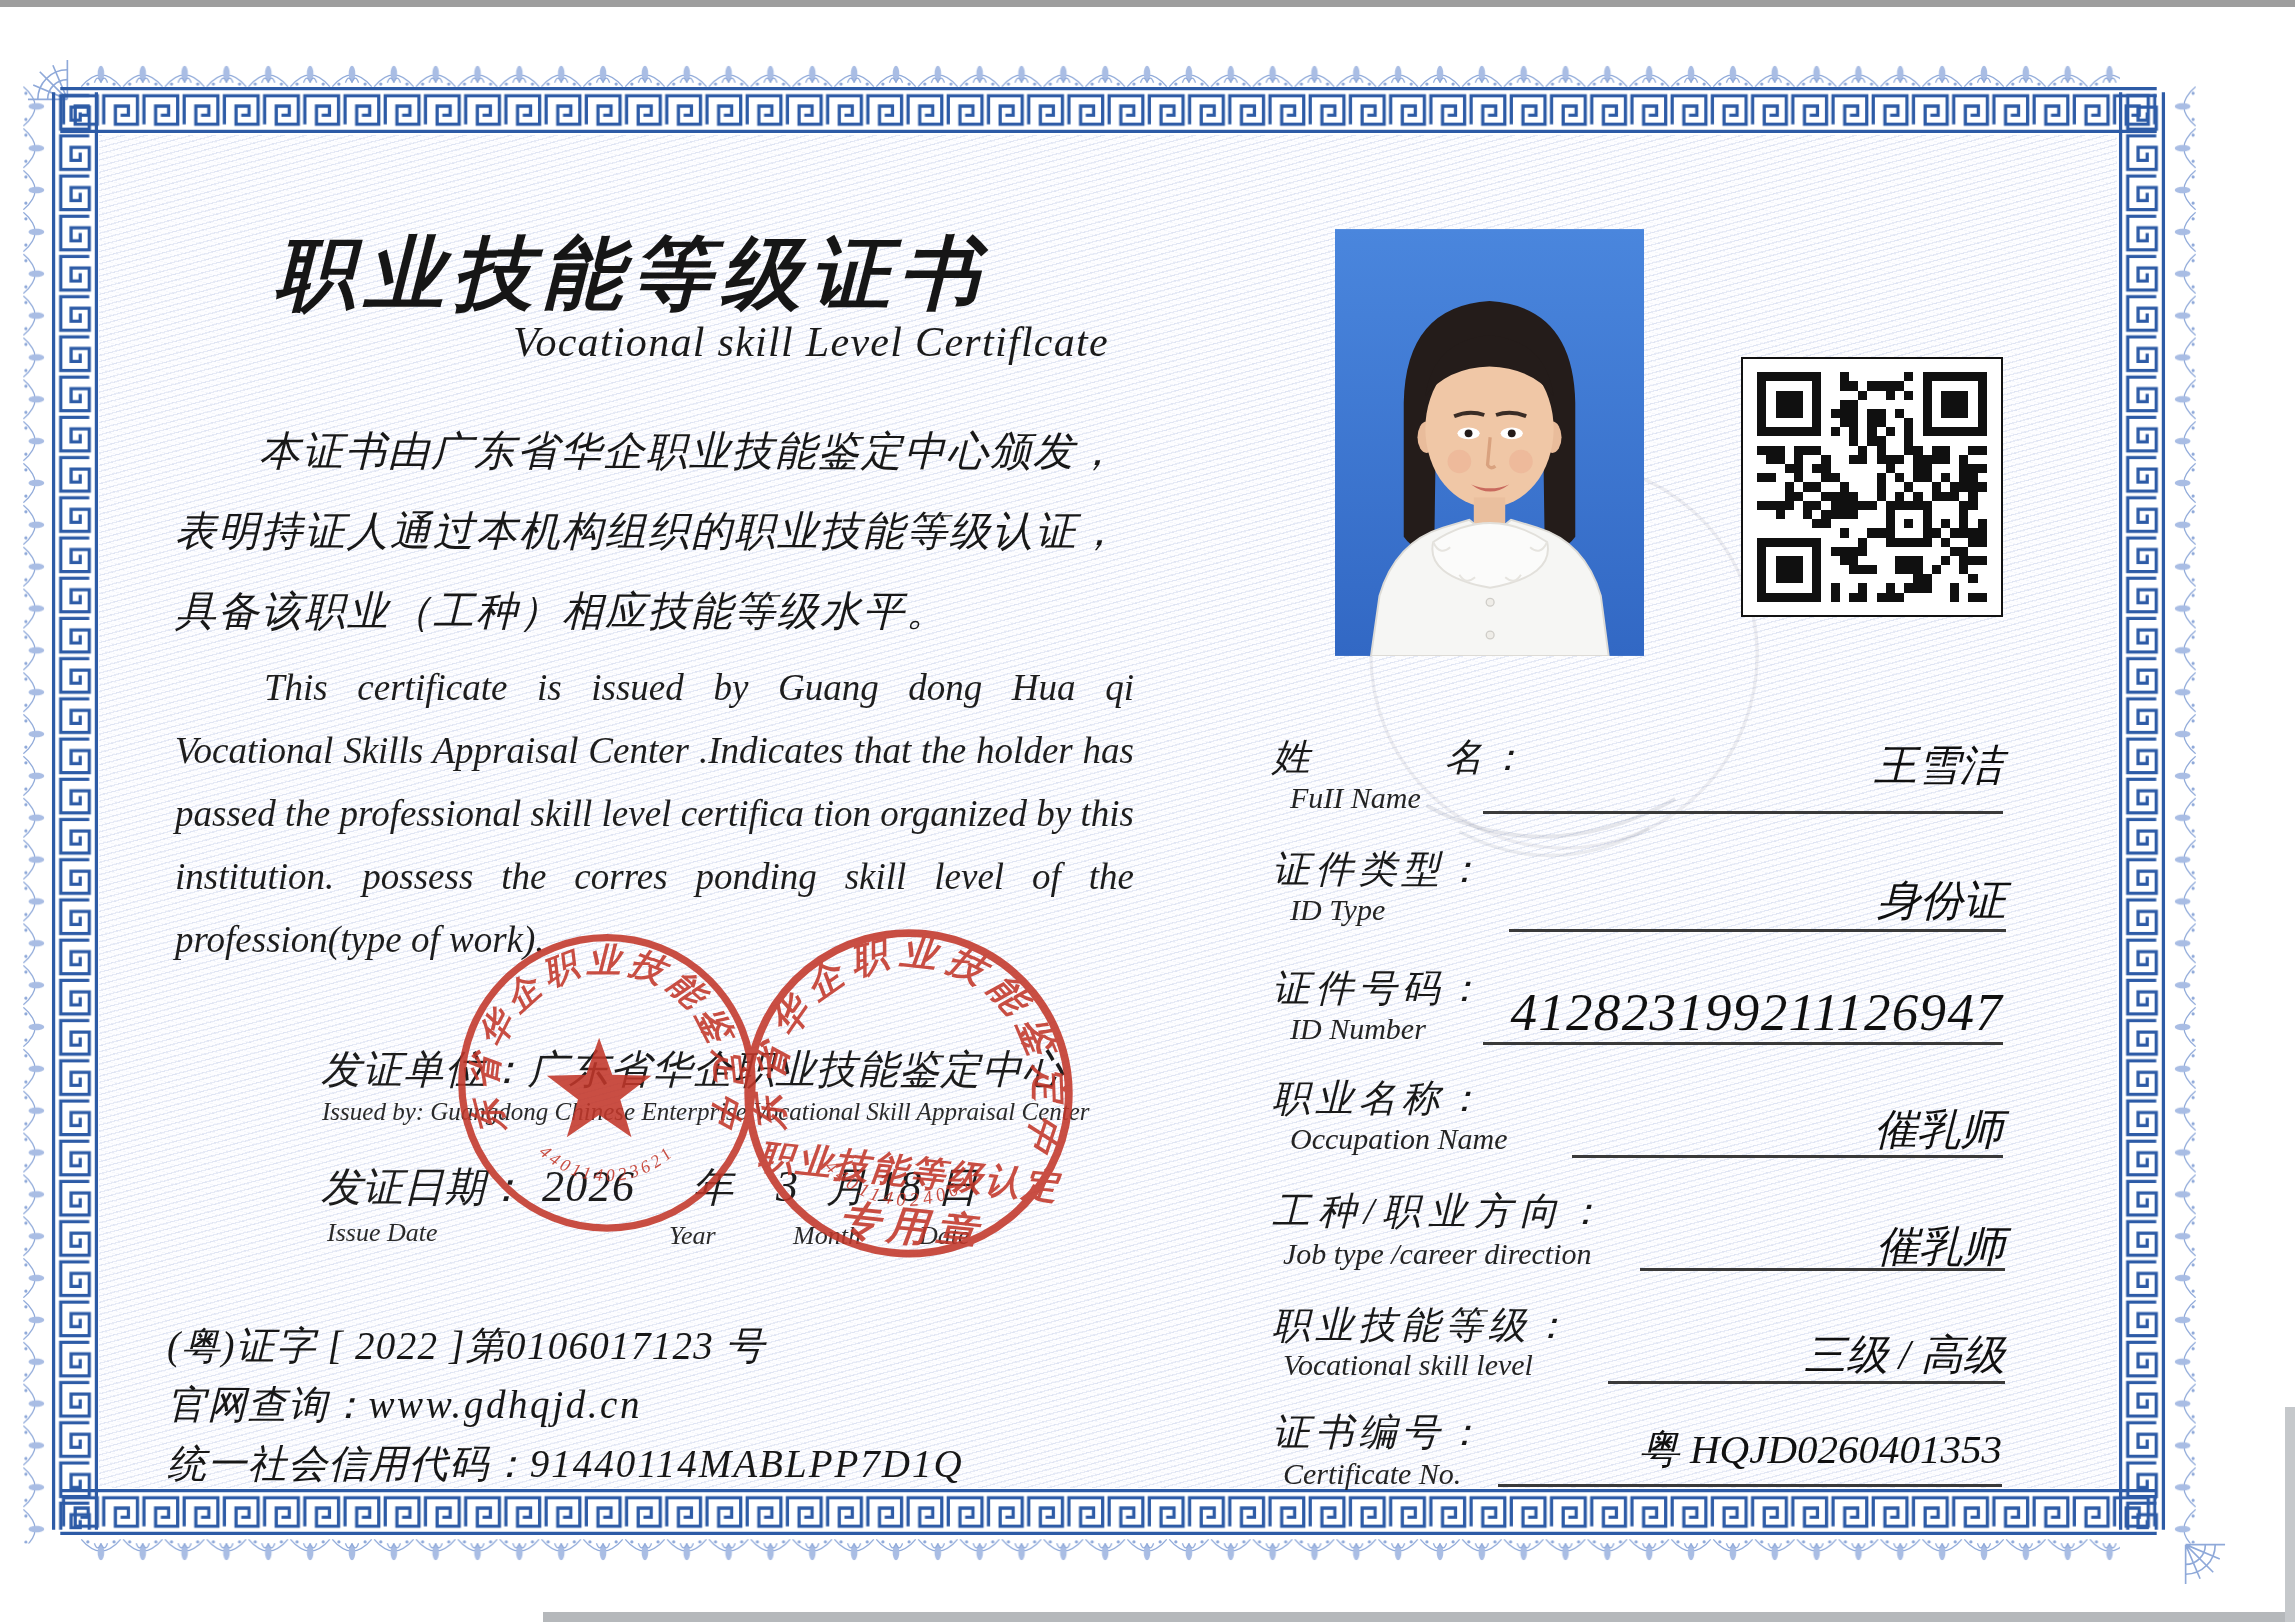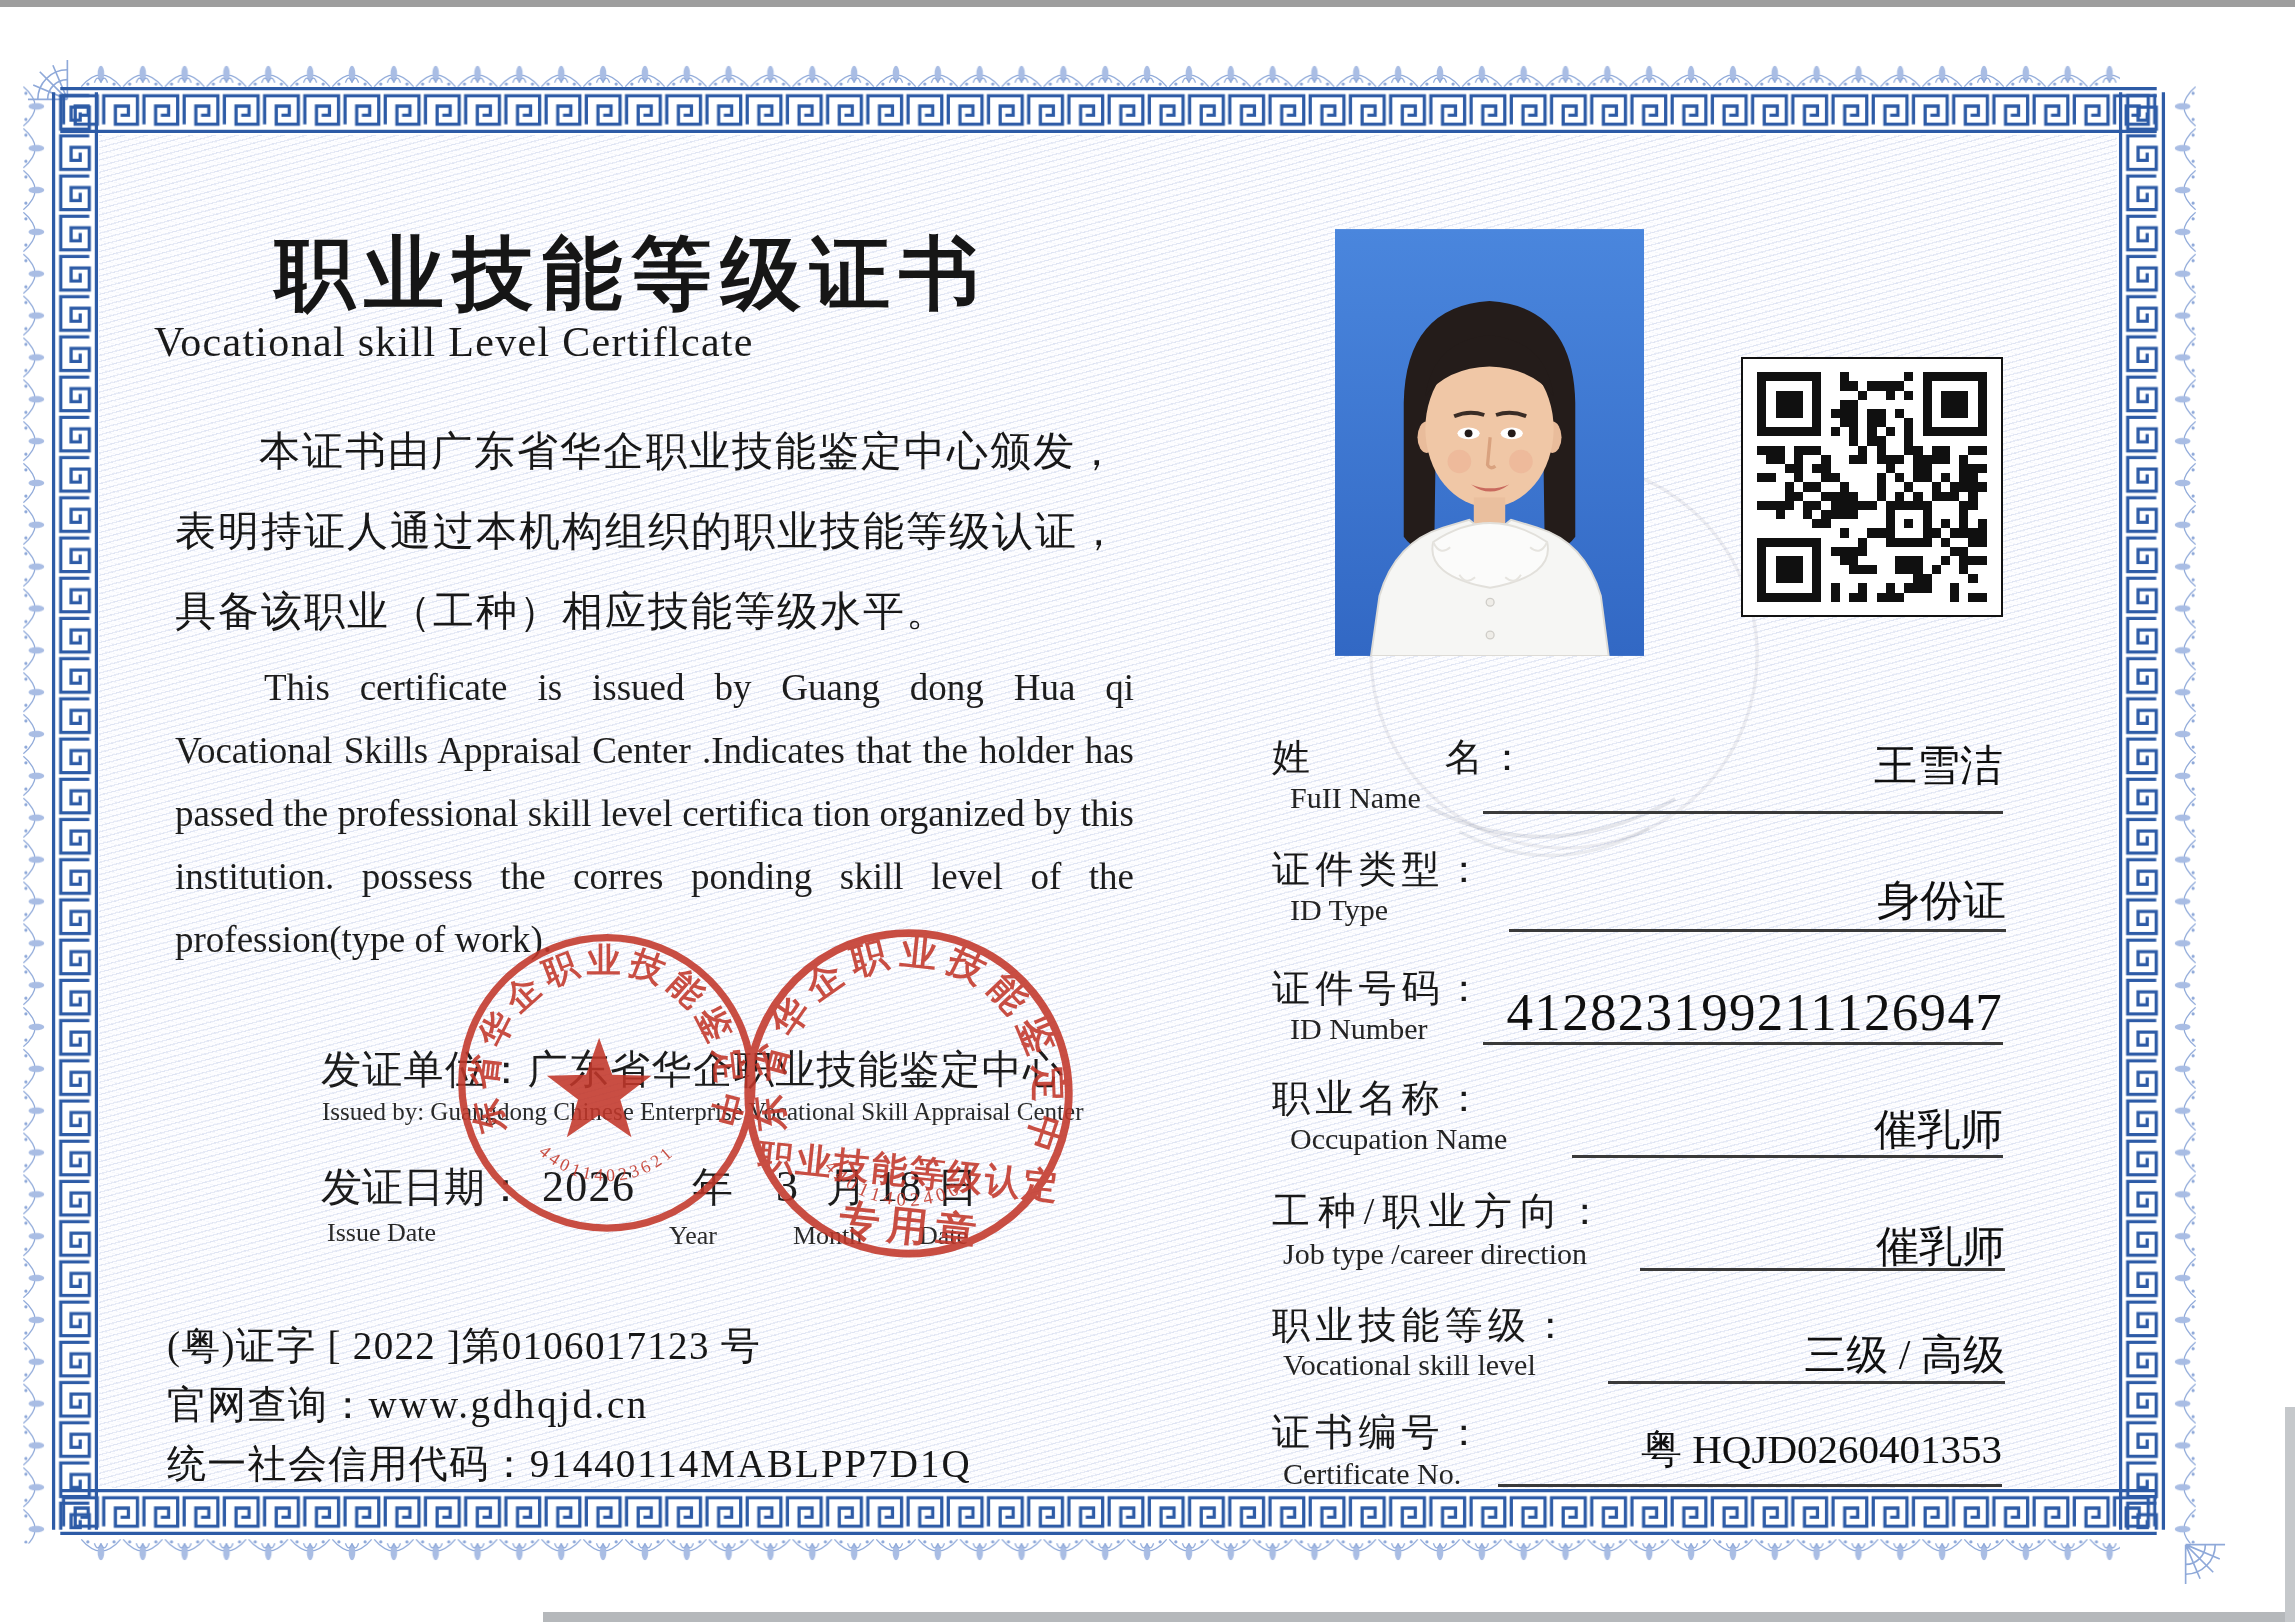"职业技能等级证书" #page { font-style: none -> italic }
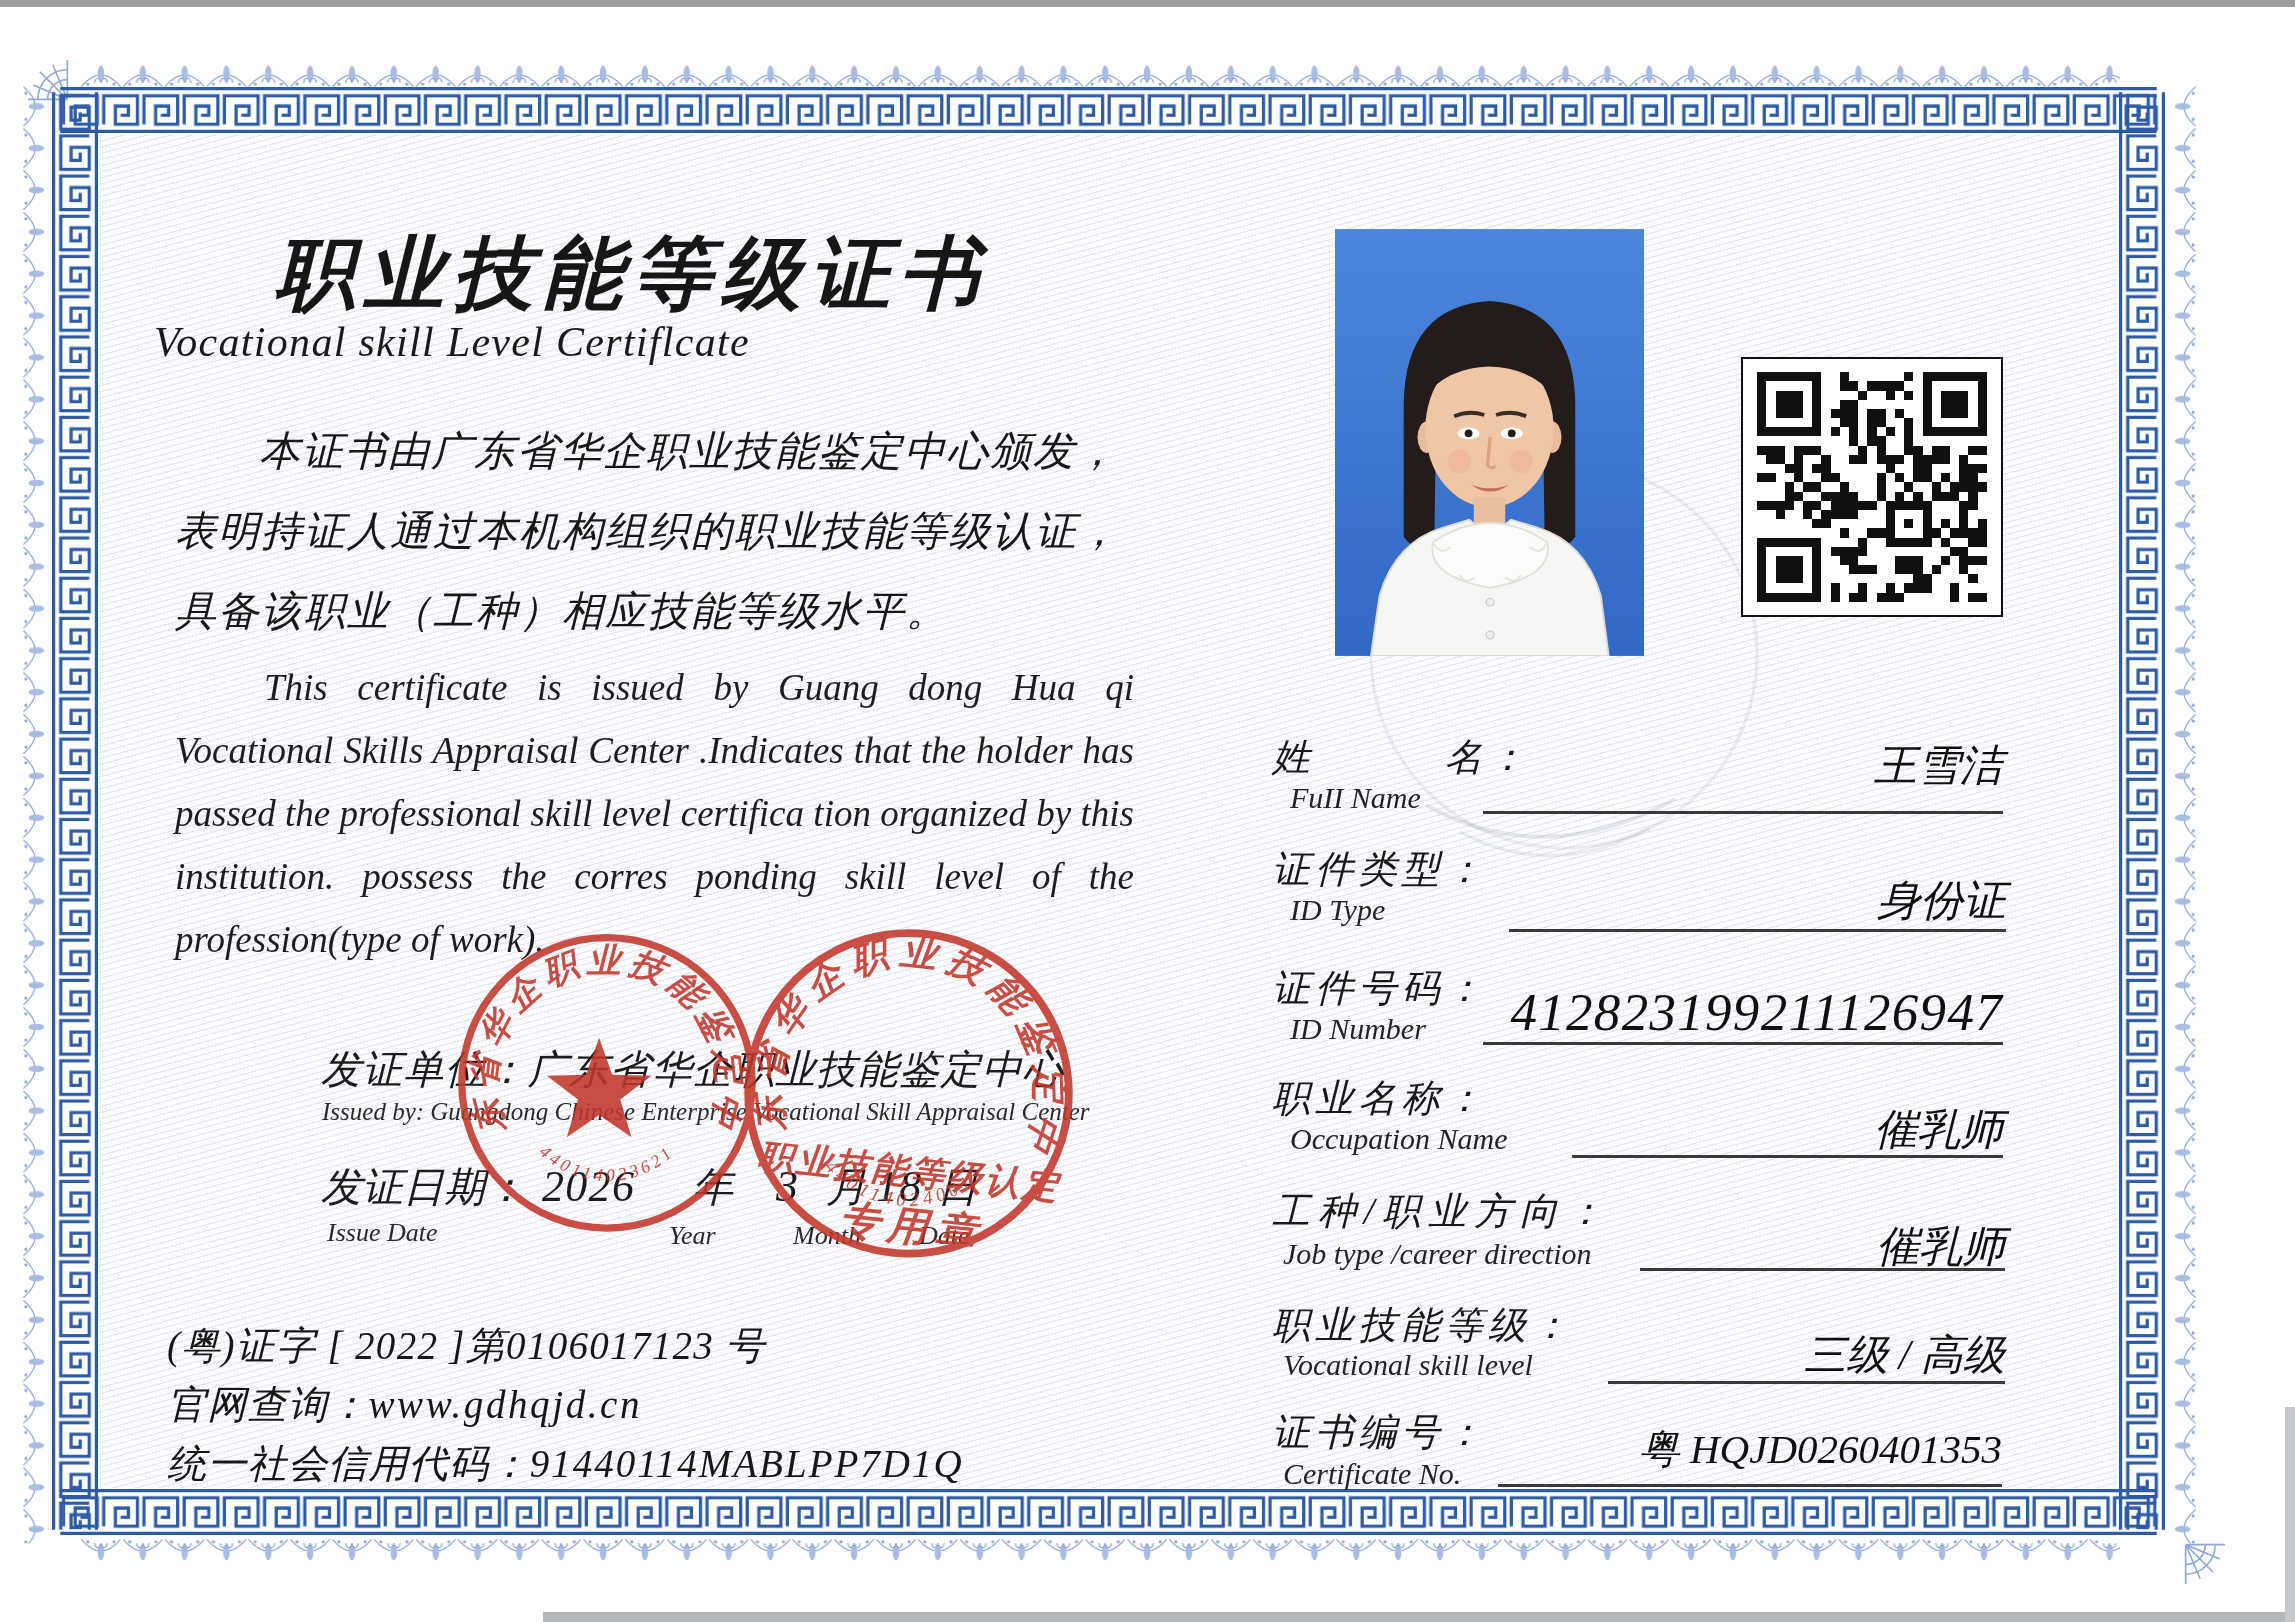"Vocational skill Level Certiflcate" .title-en { text-align: left -> right }
